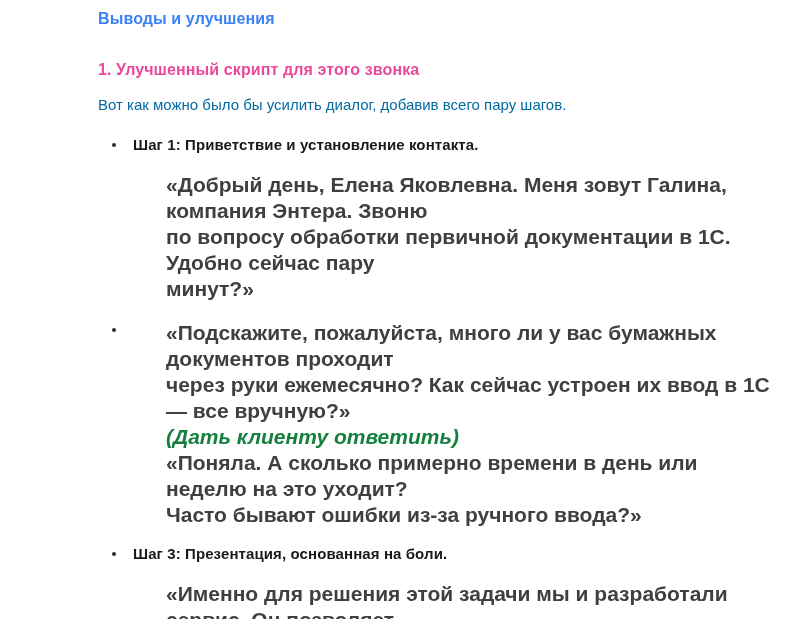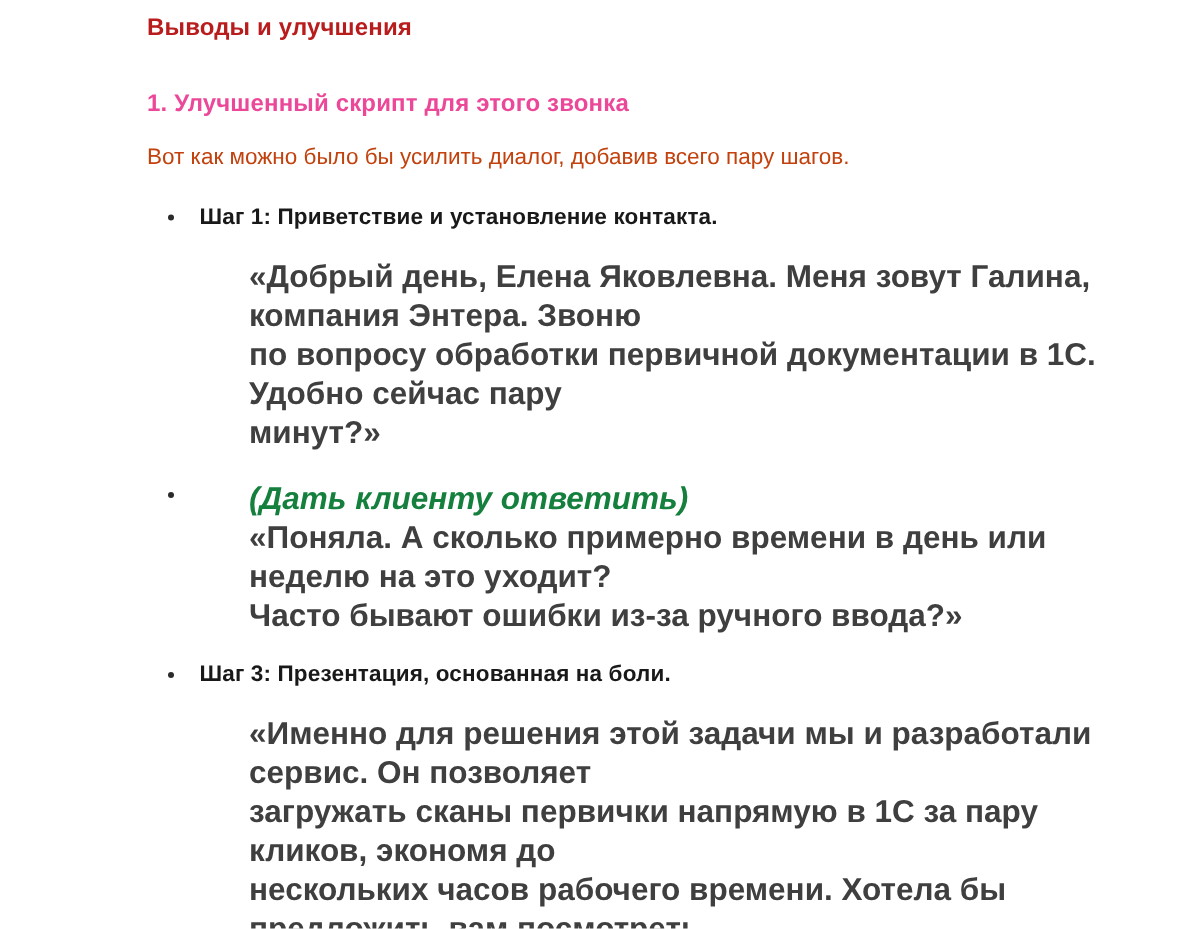"Выводы и улучшения" .doc-title { color: #b91c1c -> #3b82f6 }
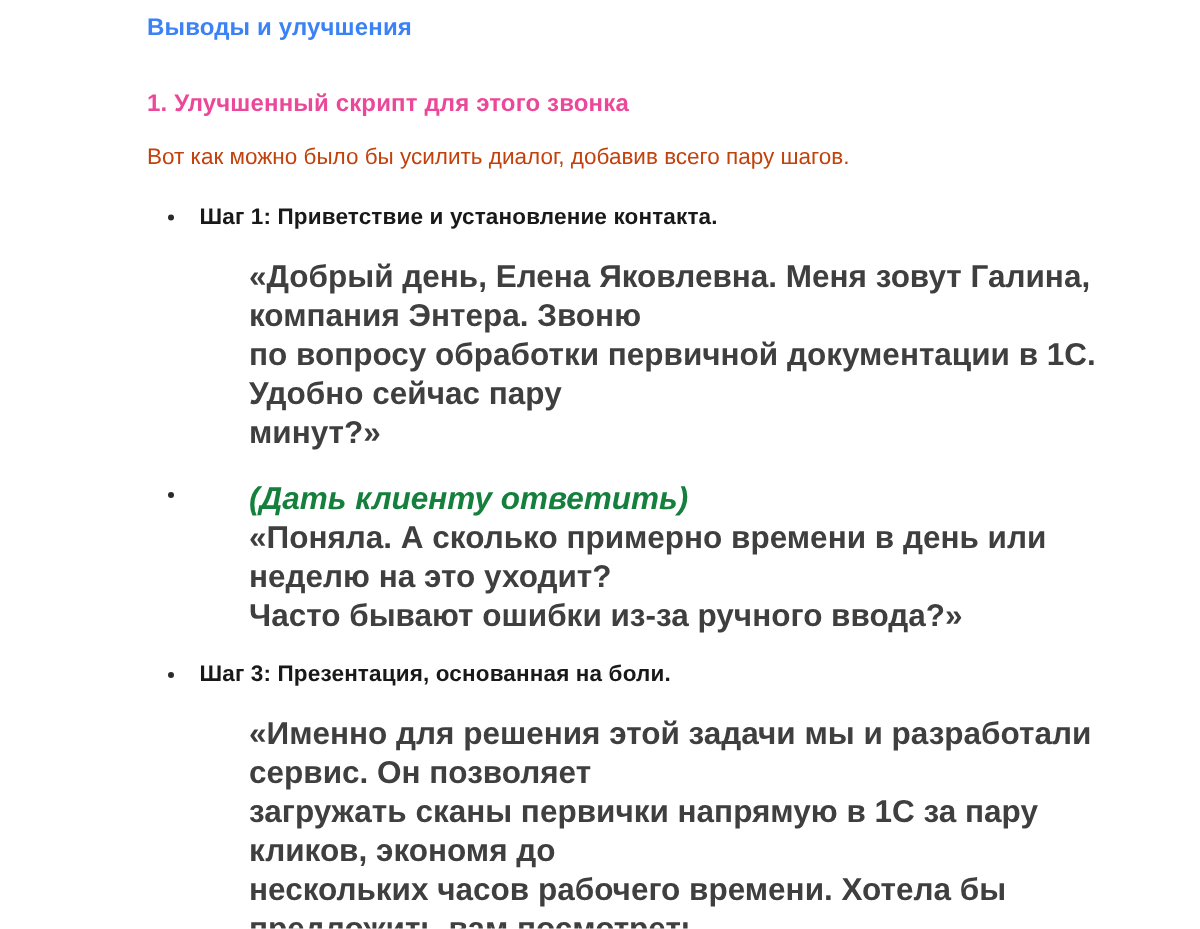"Вот как можно было бы" .intro { color: #c2410c -> #0369a1 }
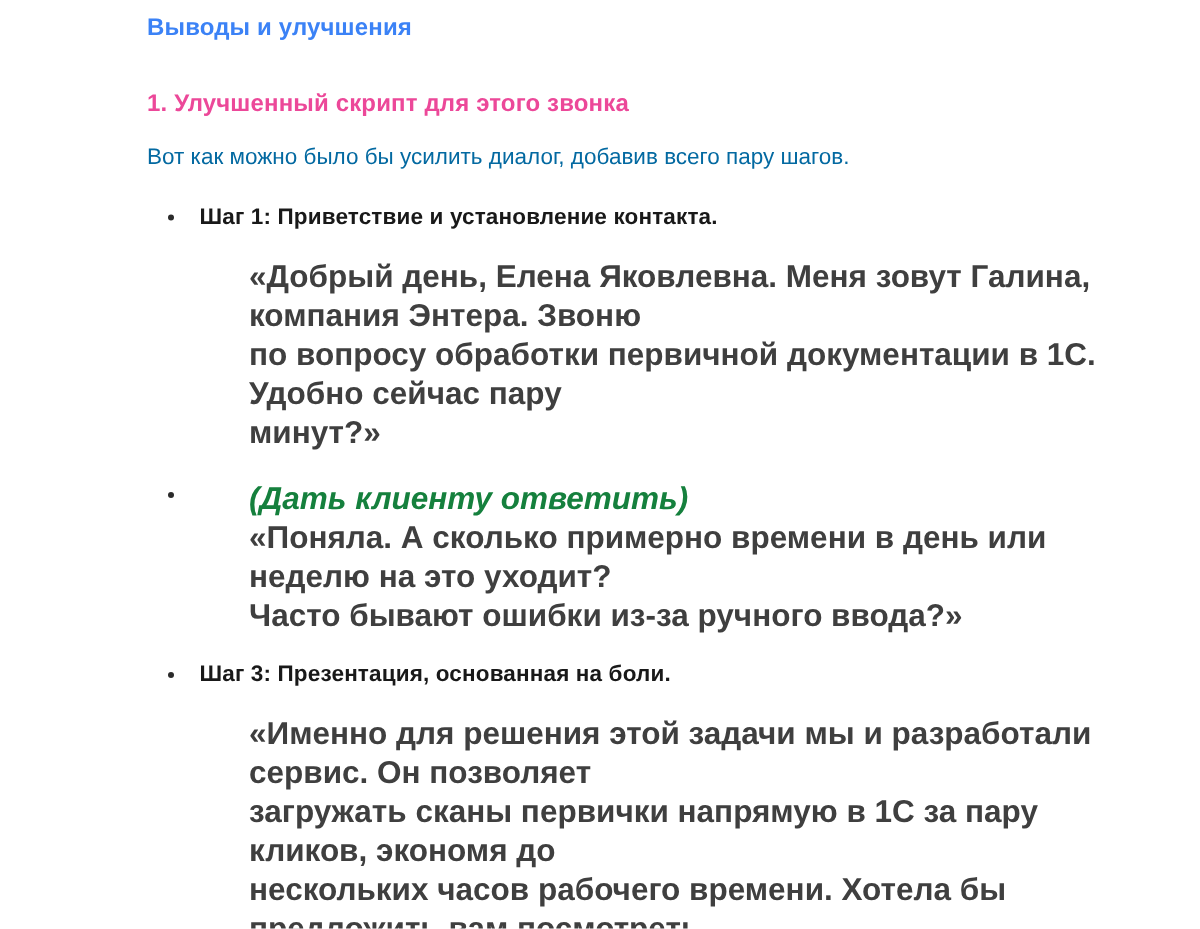"«Подскажите, пожалуйста, много ли у" span.quote-text { html: none -> <span>«Подскажите, пожалуйста, много ли у вас бумажных документов проходит через руки ежемесячно? Как сейчас устроен их ввод в 1С — все вручную?»</span> }
